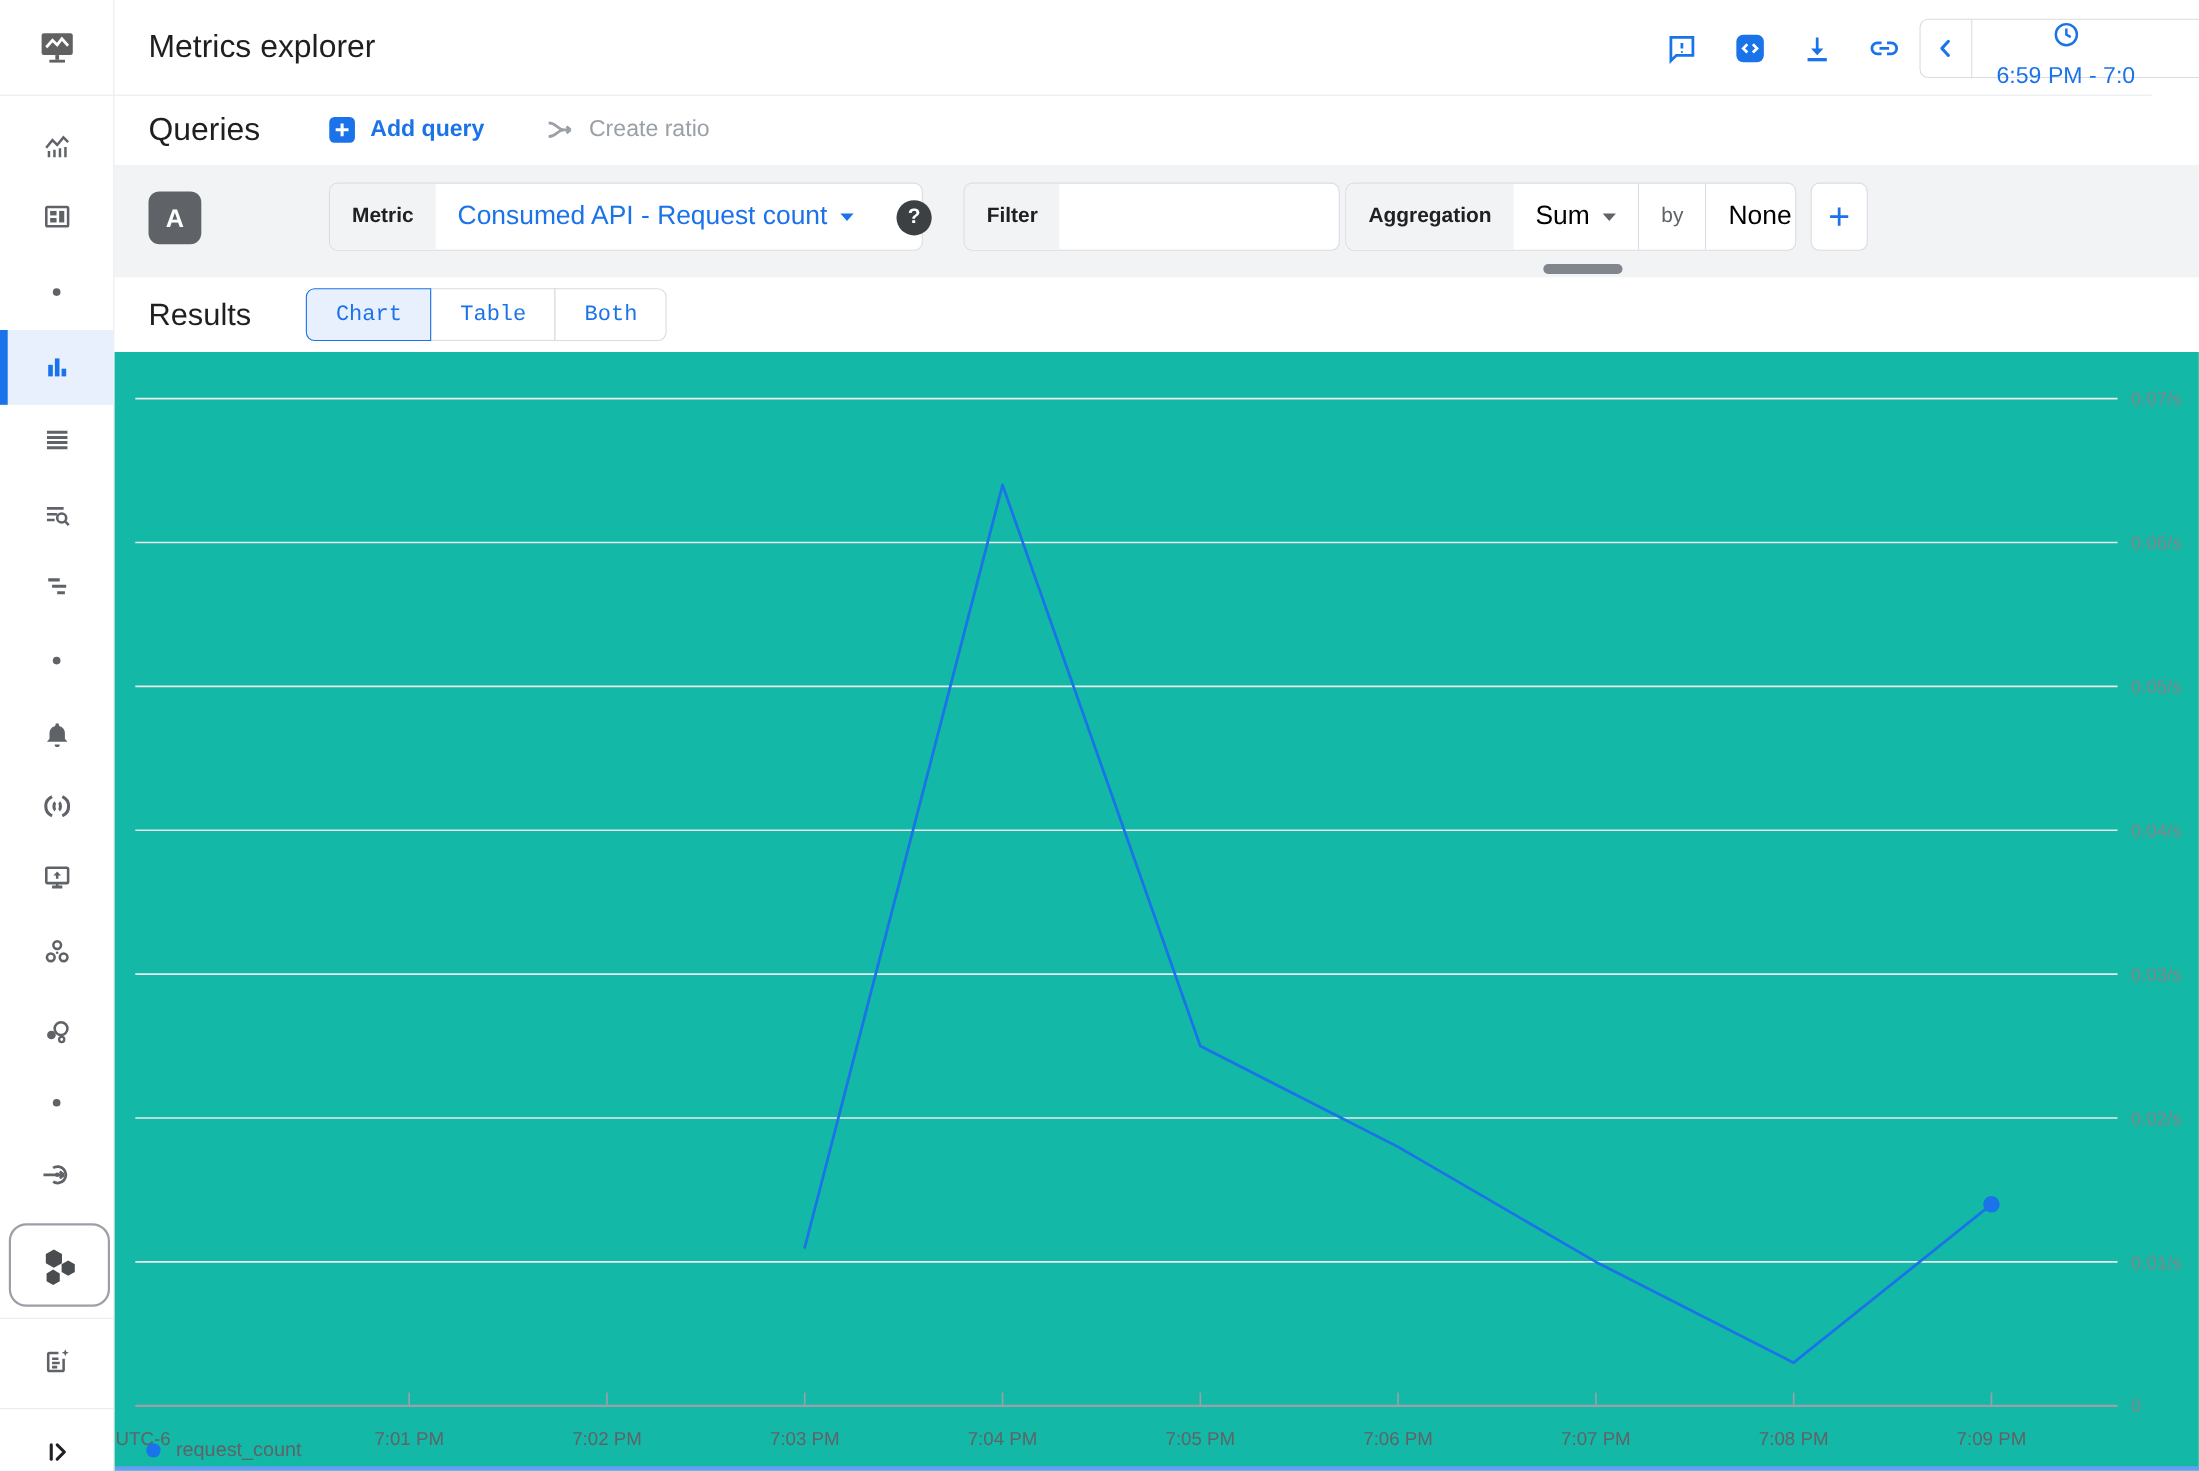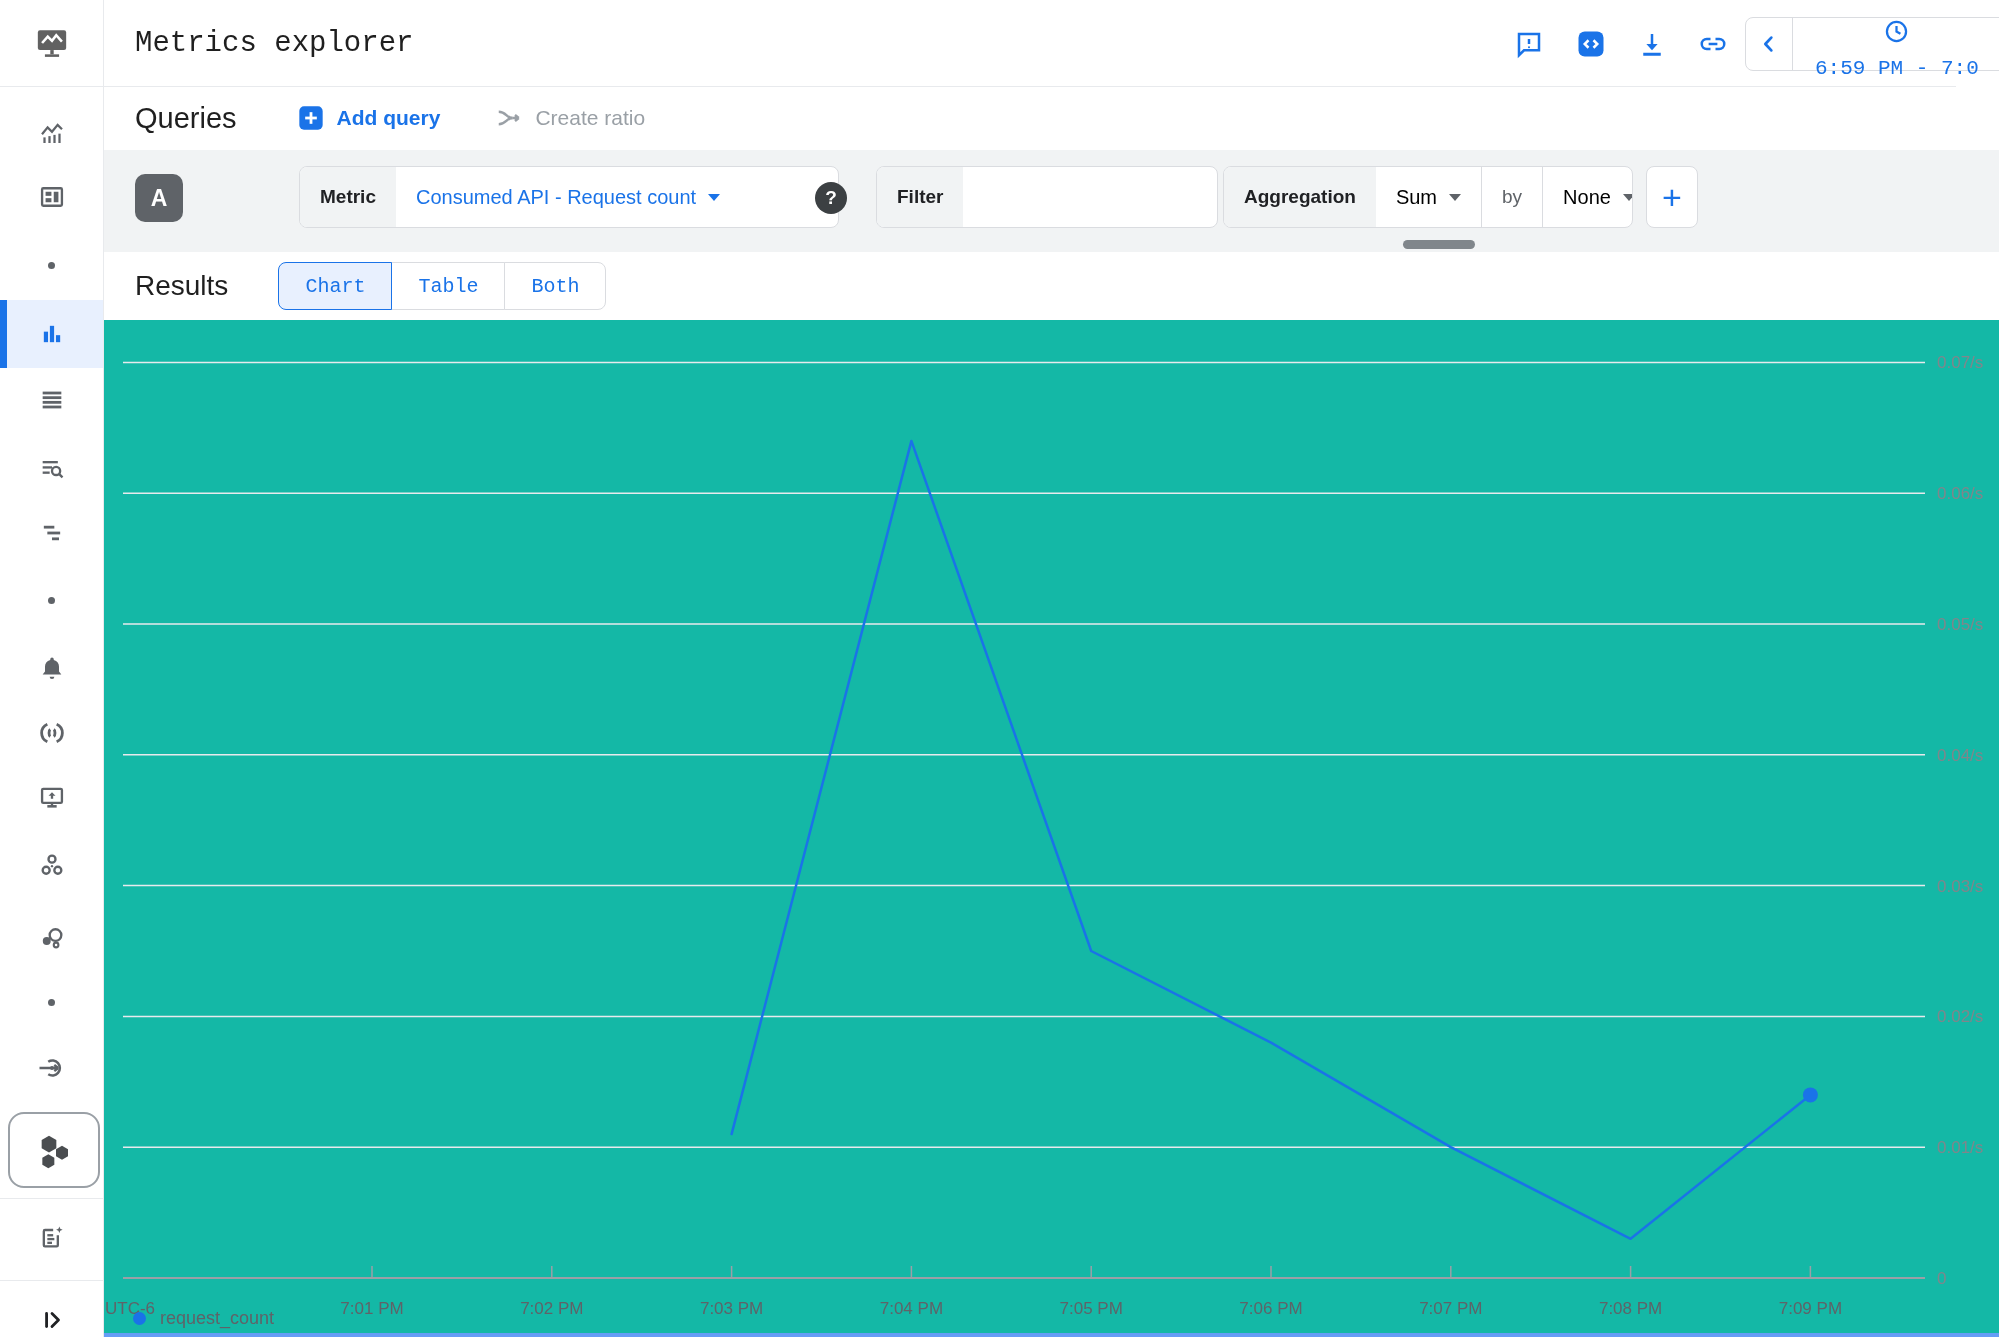"Metrics explorer" .header { font-family: Liberation Mono, monospace -> none }
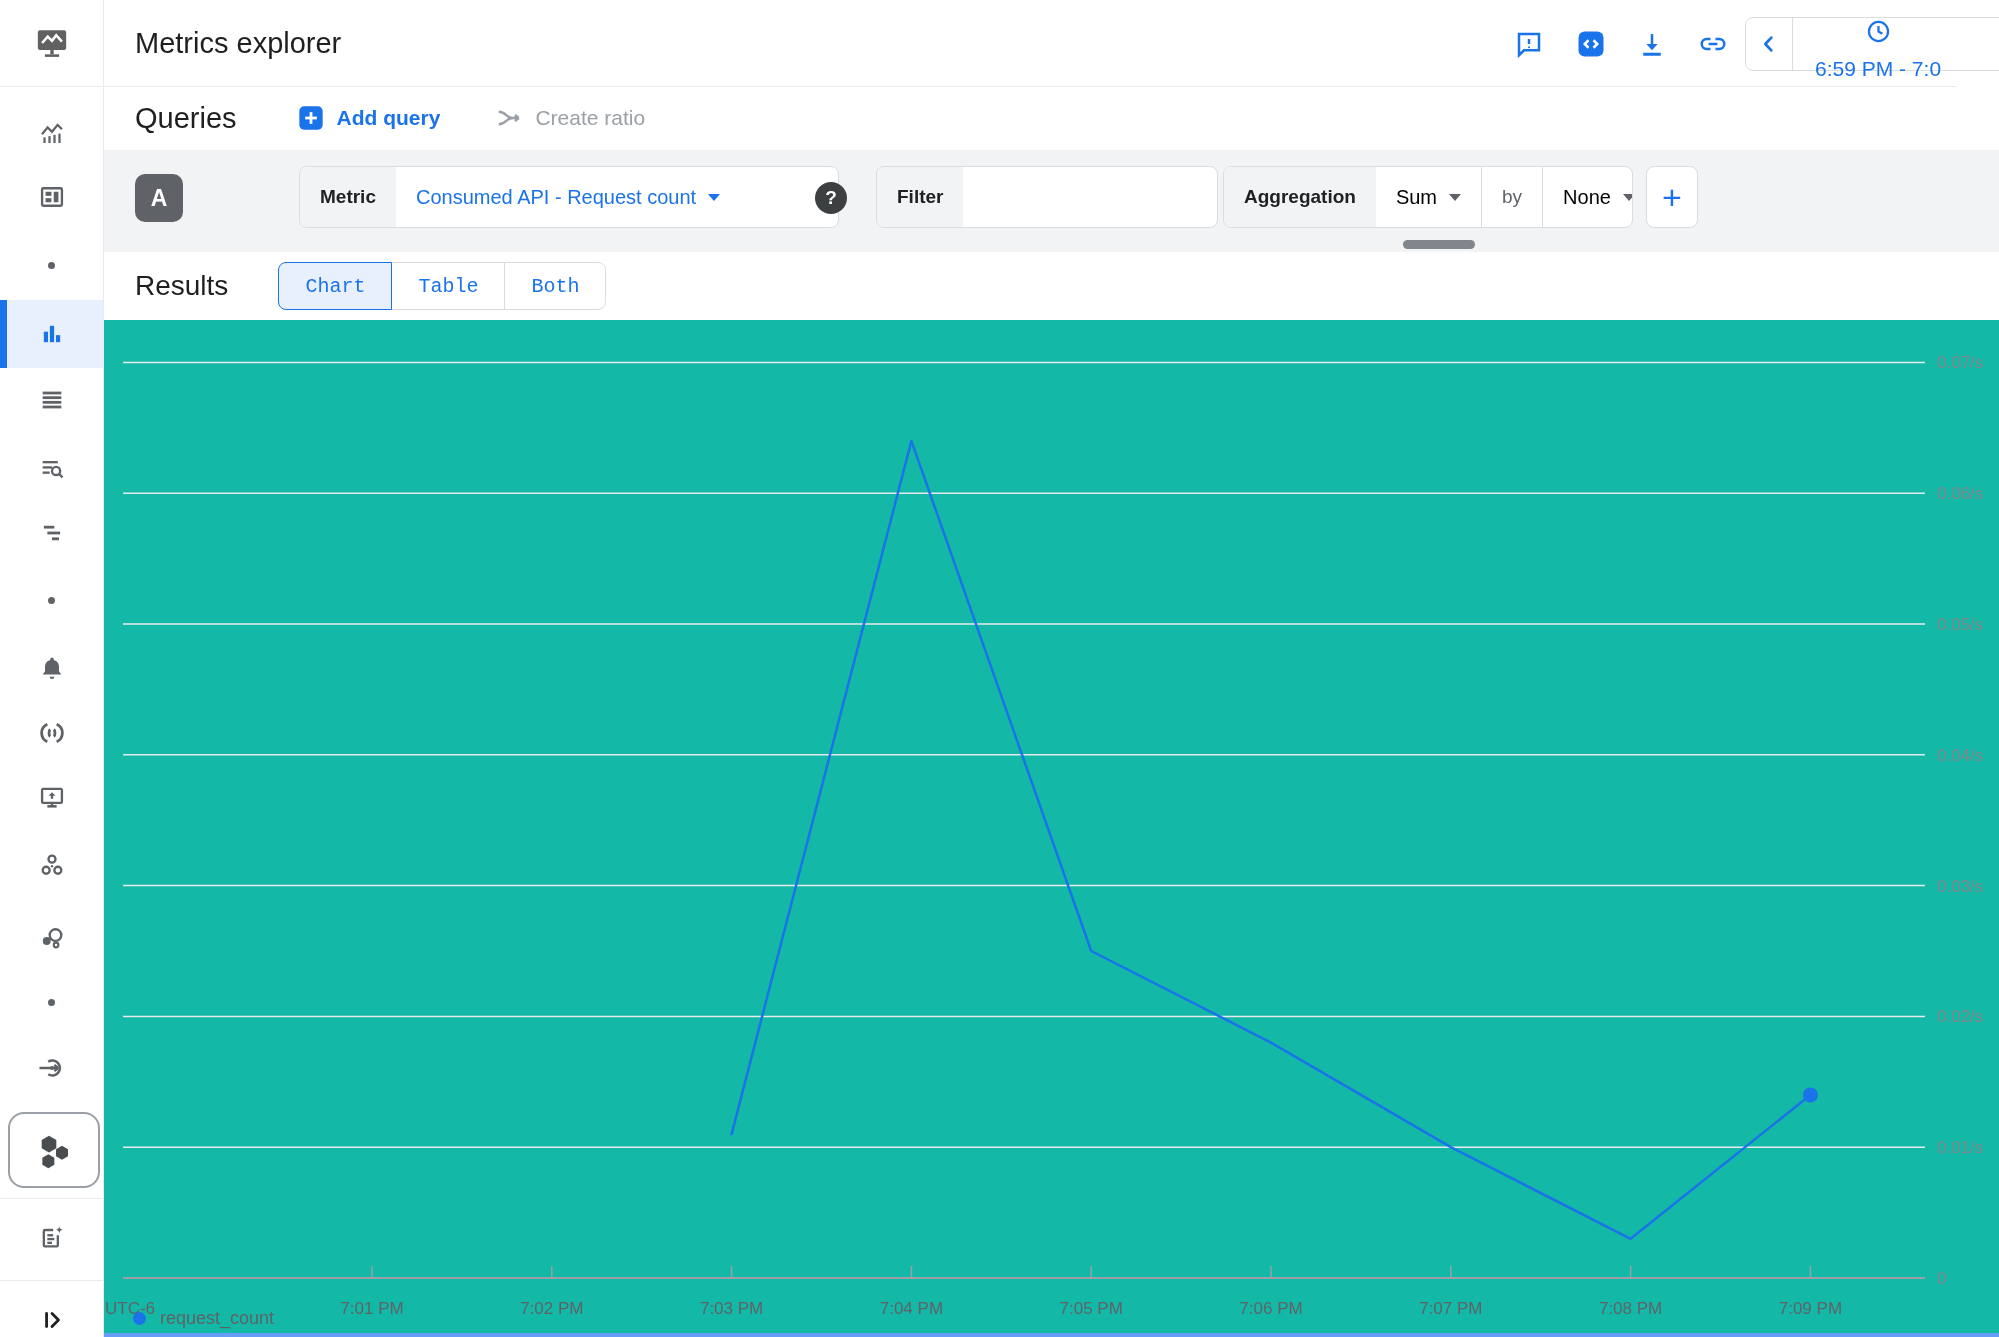"Consumed API - Request count" .seg.value { font-size: 20px -> 24px }
